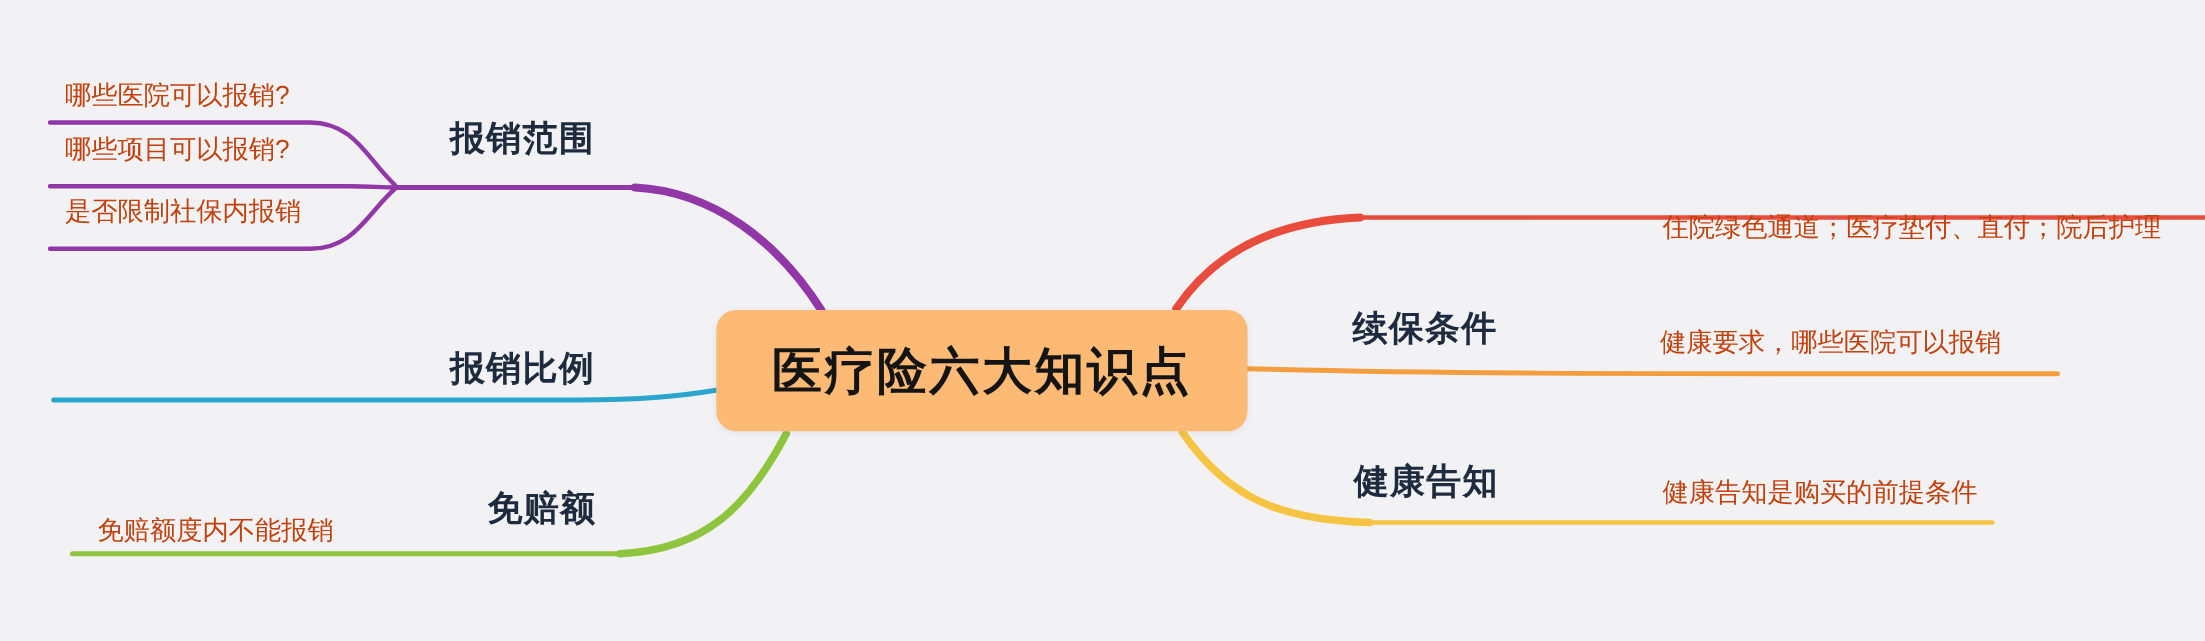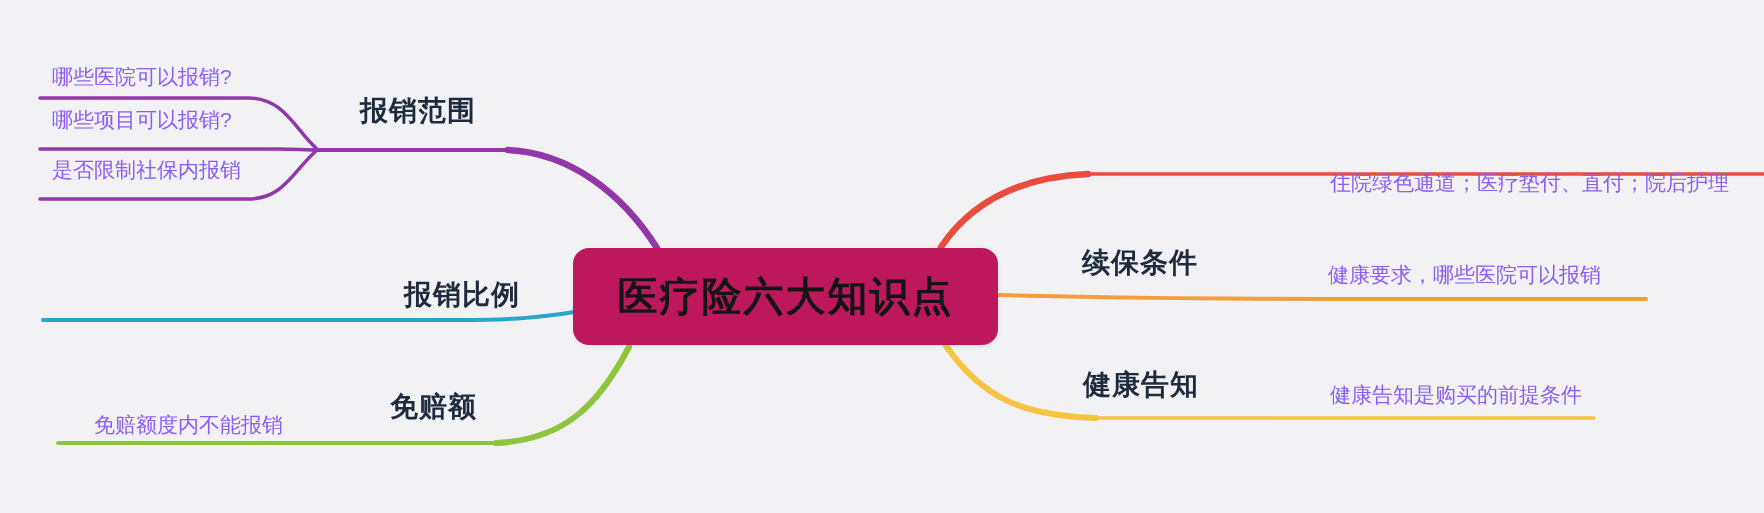"哪些医院可以报销?" .child-text { color: #8b5cf6 -> #c2410c }
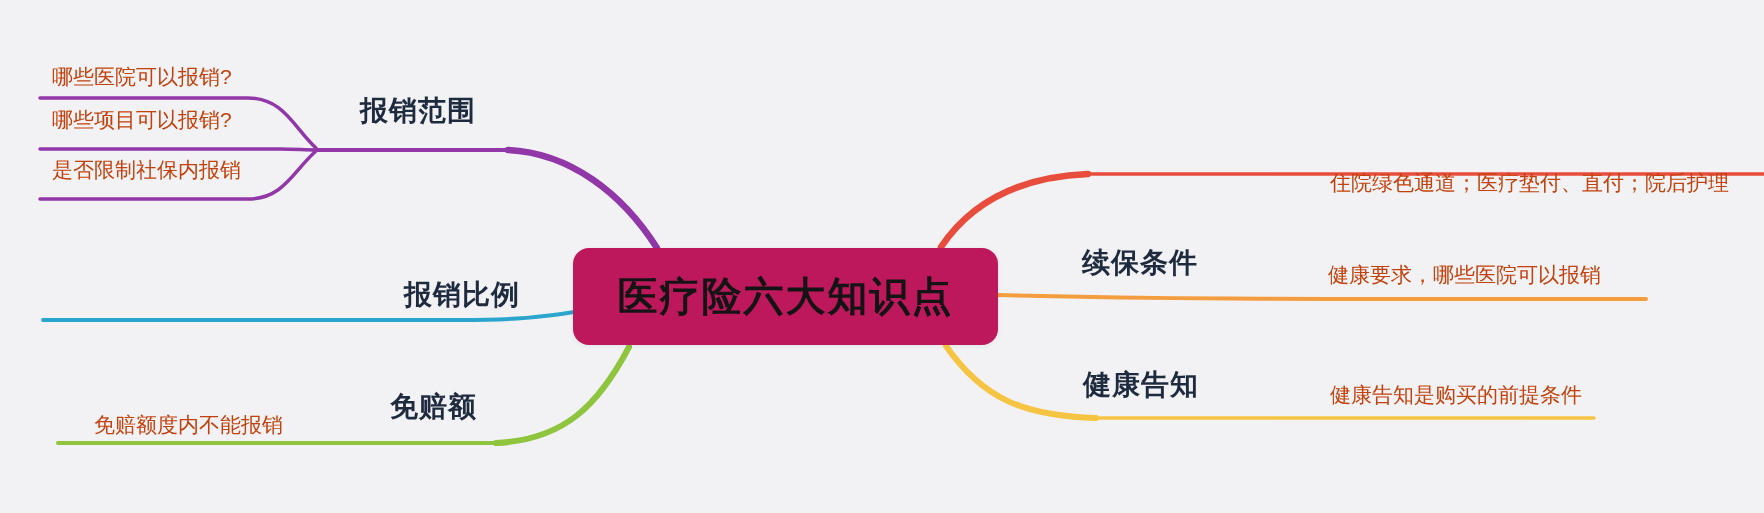"报销比例" div.branch-label { margin-left: 44px -> none }
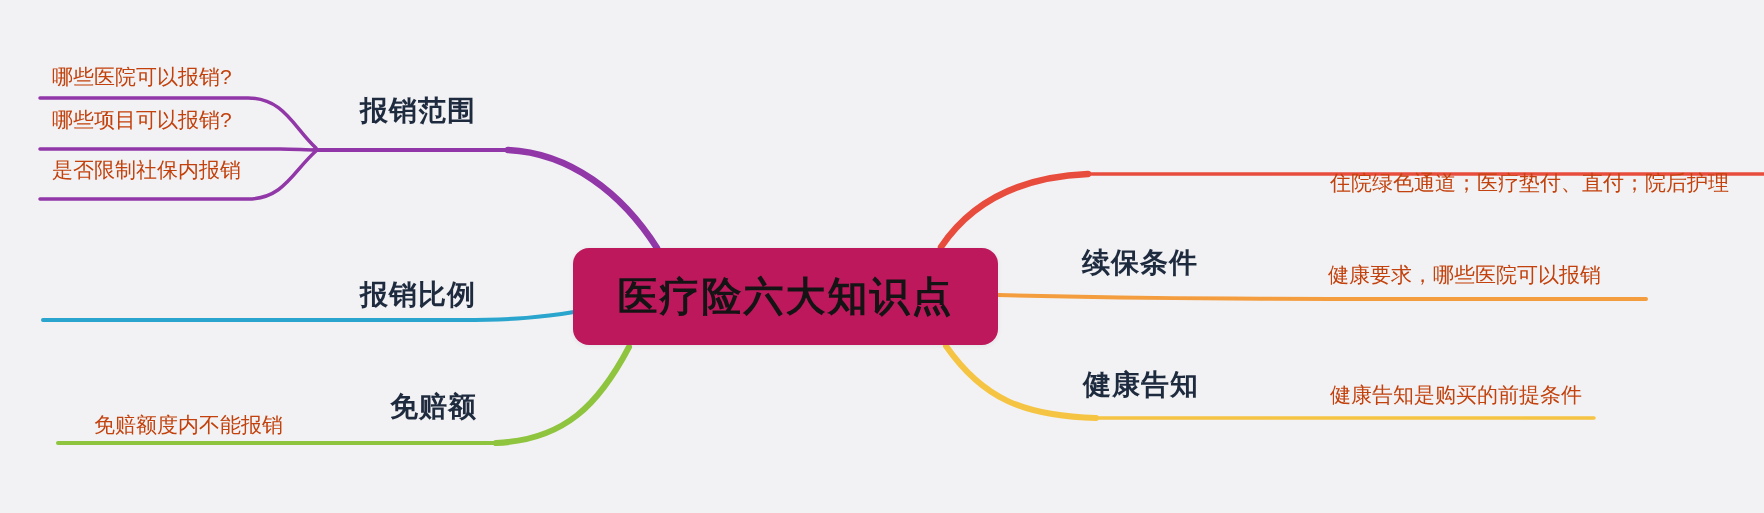"医疗险六大知识点" div.central-topic { background: #be185d -> #fdba74 }
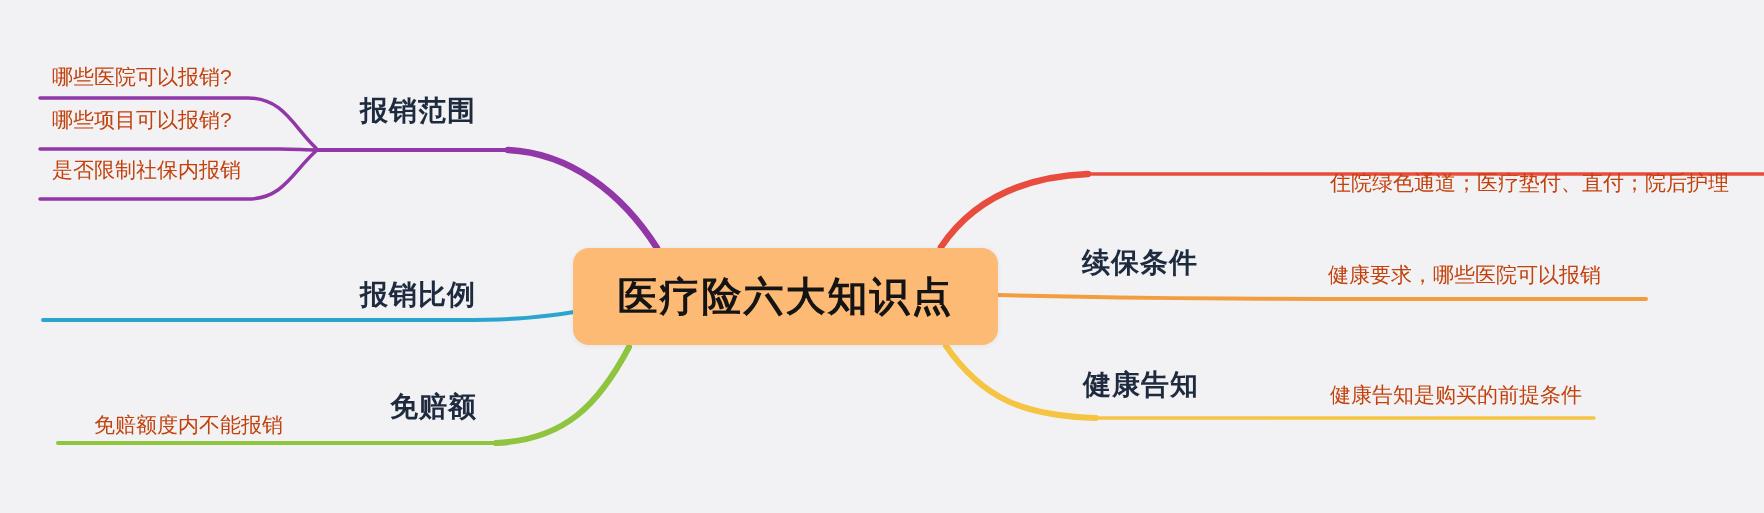"免赔额度内不能报销" div.child-text { left: 94px -> 78px }
